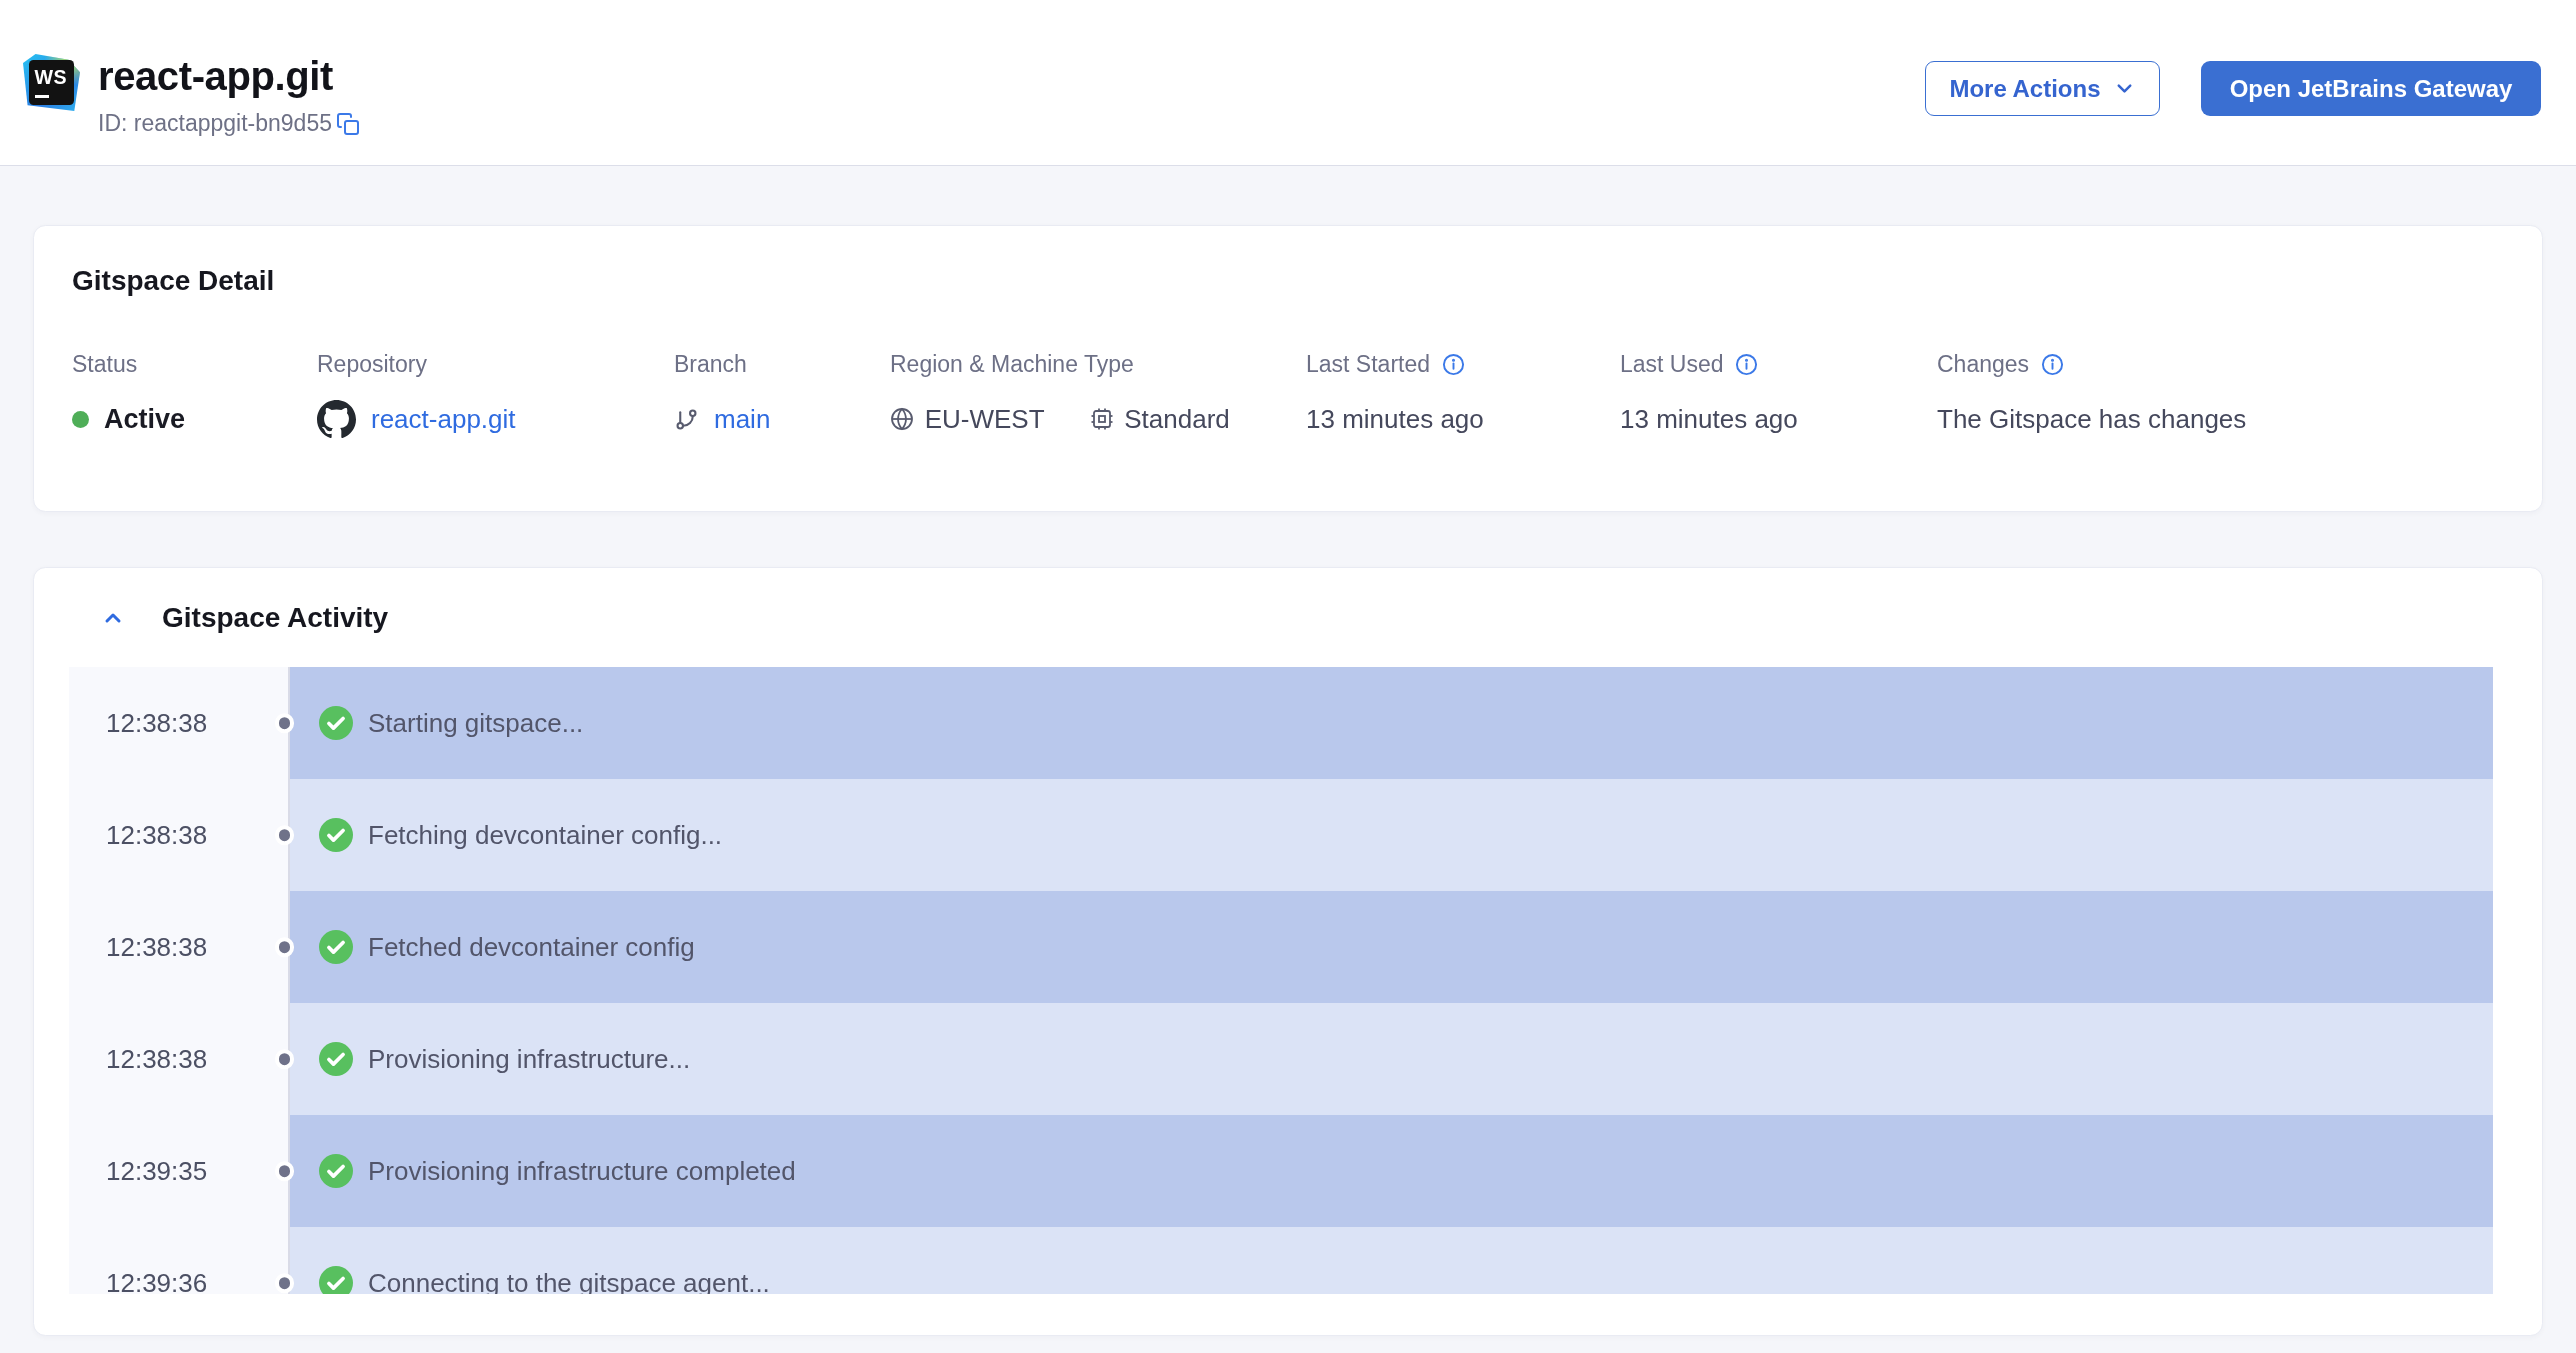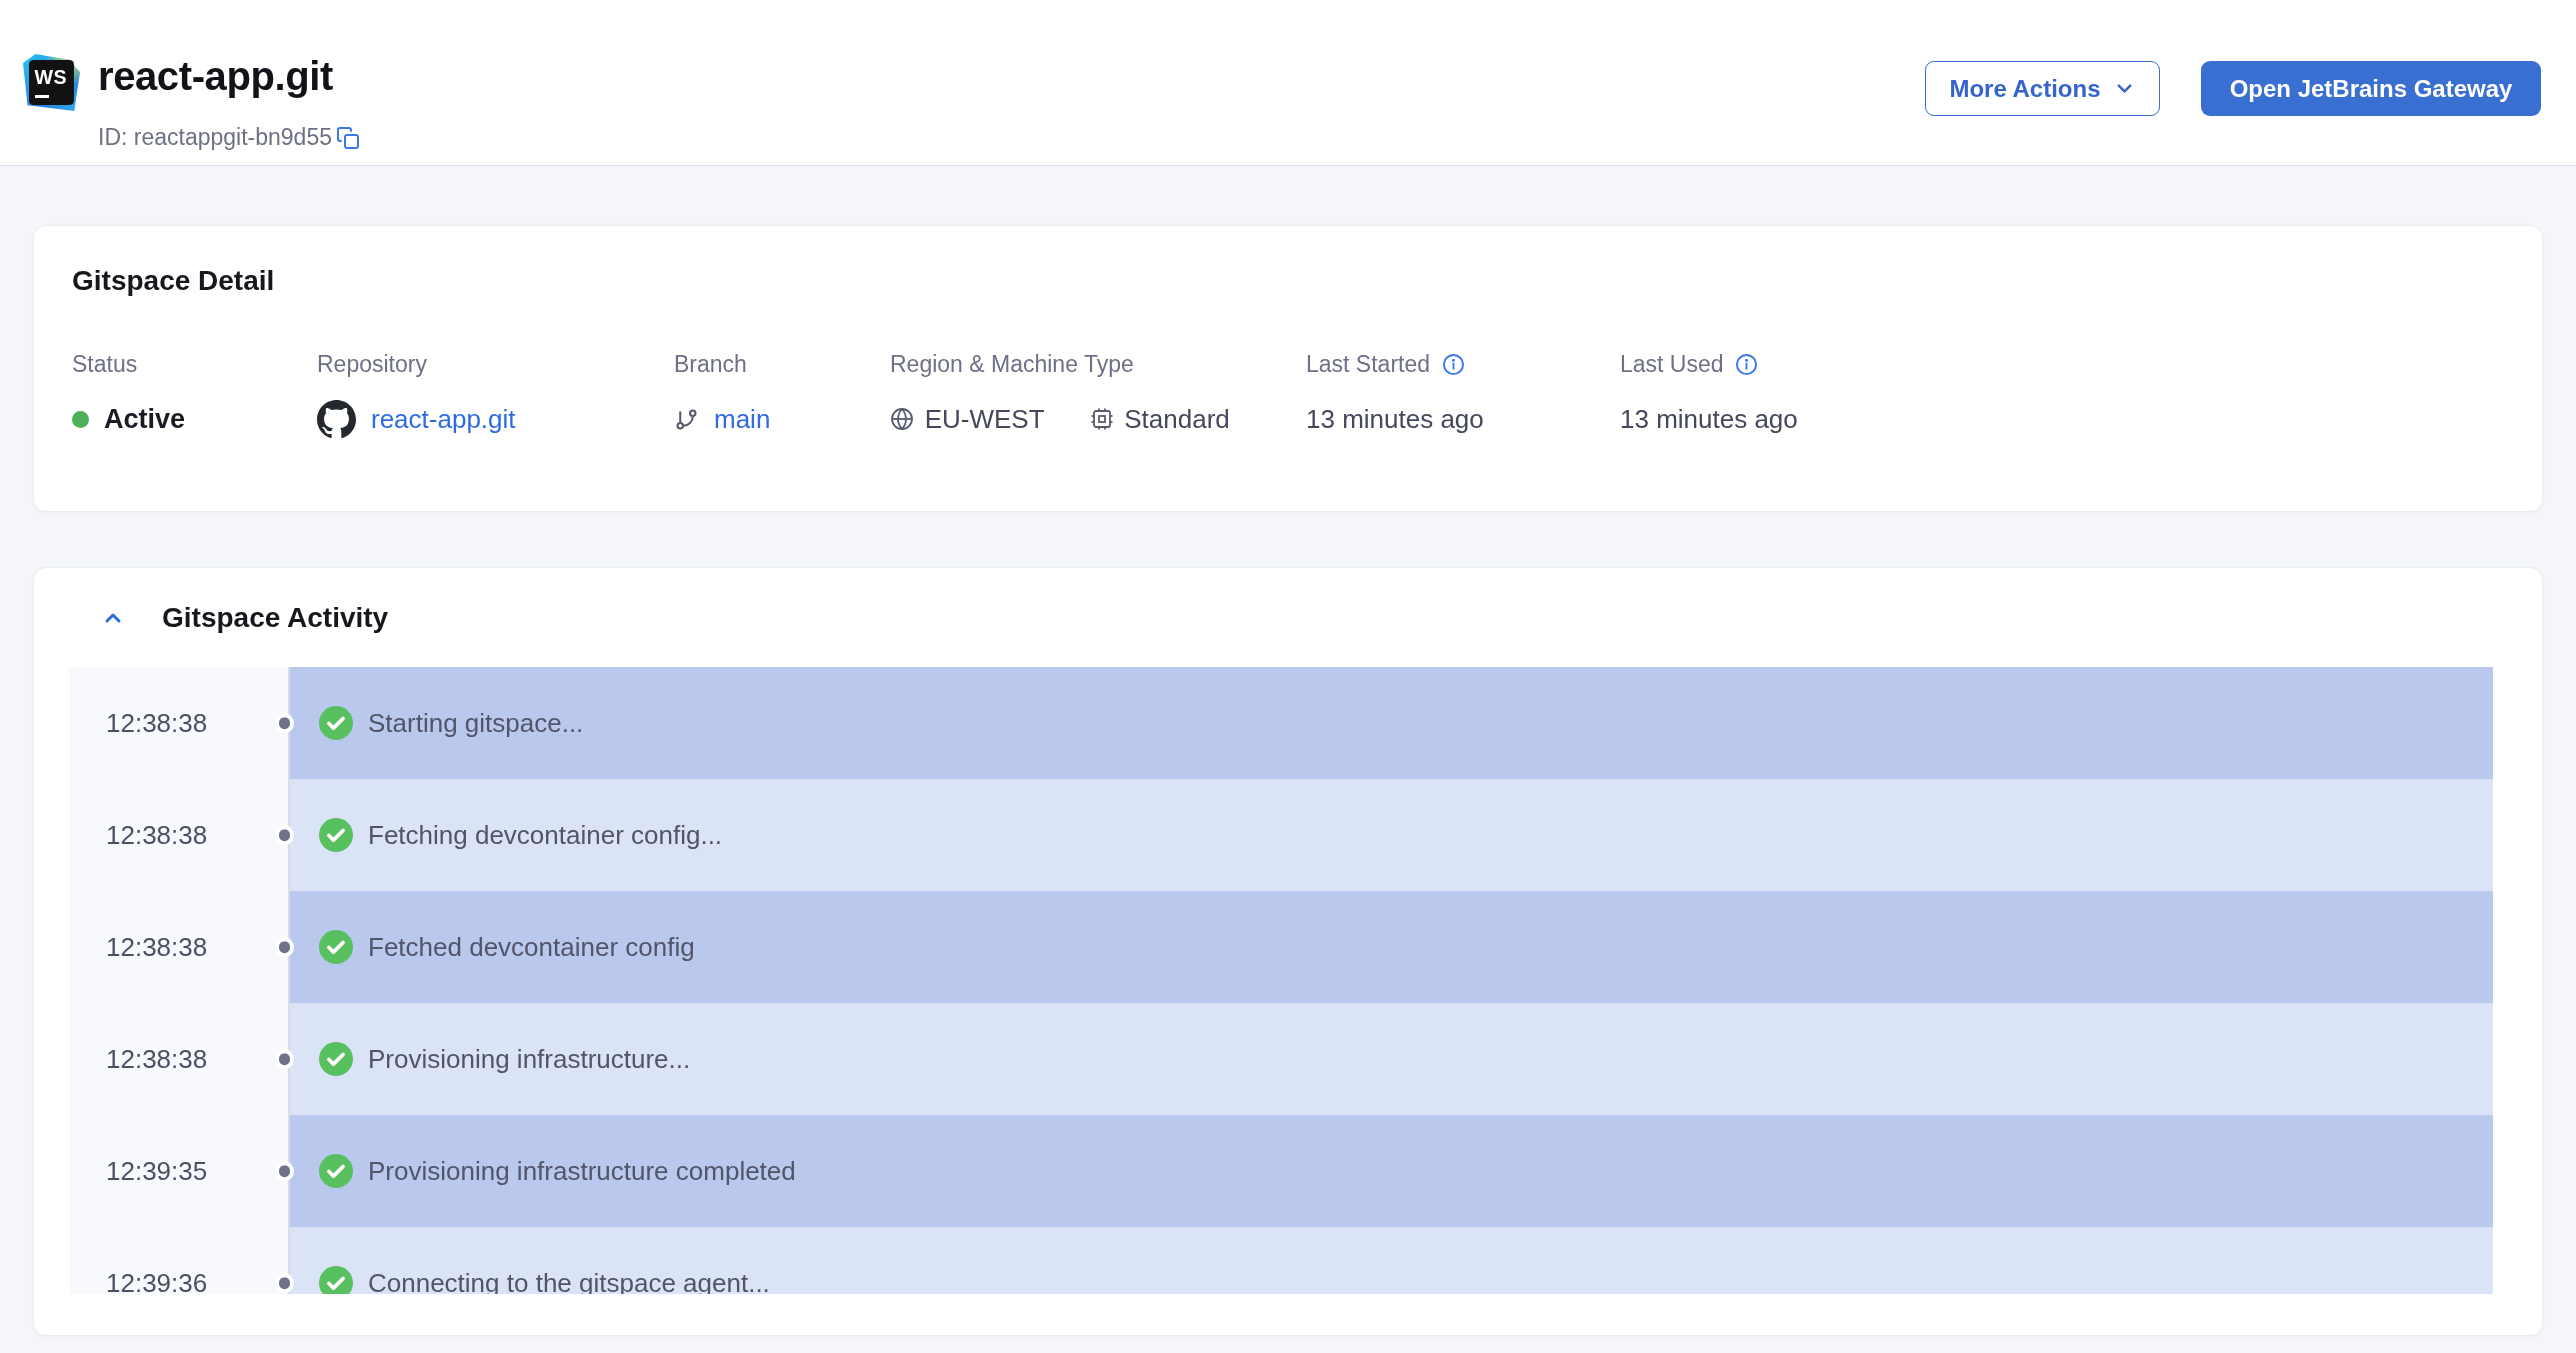"ID: reactappgit-bn9d55" .id-row { margin-top: 25px -> 11px }
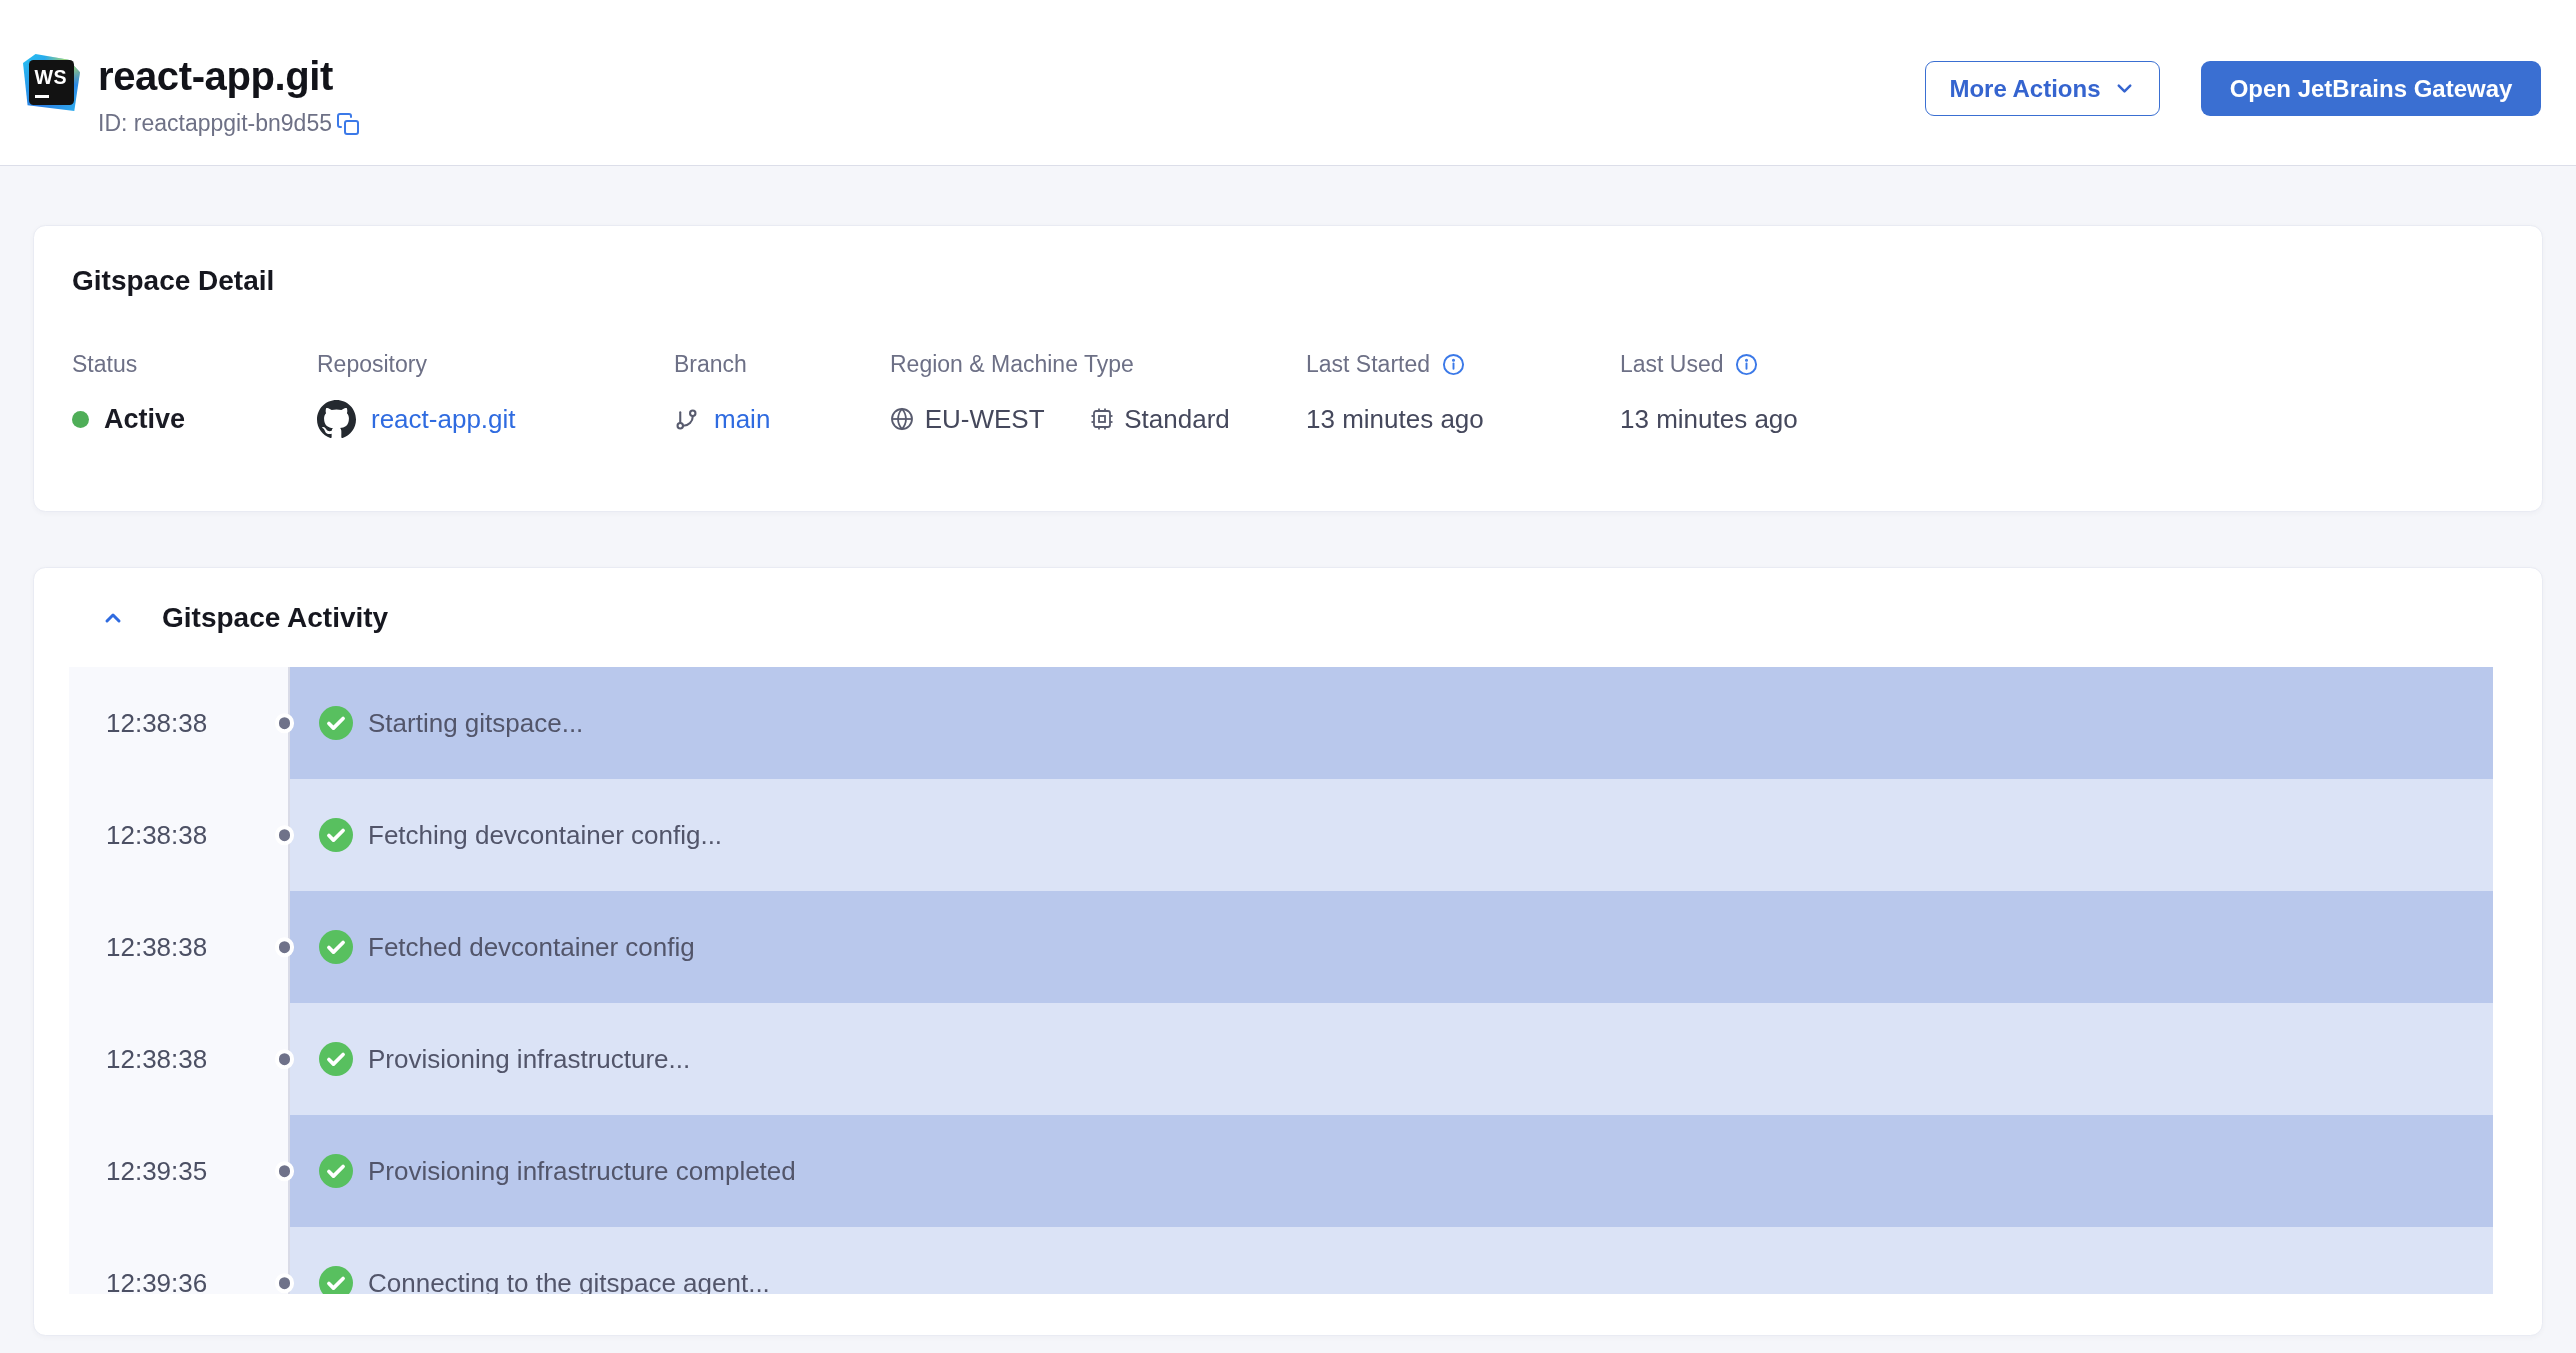"Changes" div.field { html: none -> <div> <div> <span>Changes</span> <svg> <circle></circle> <line></line> <circle></circle> </svg> </div> <div> <span>The Gitspace has changes</span> </div> </div> }
